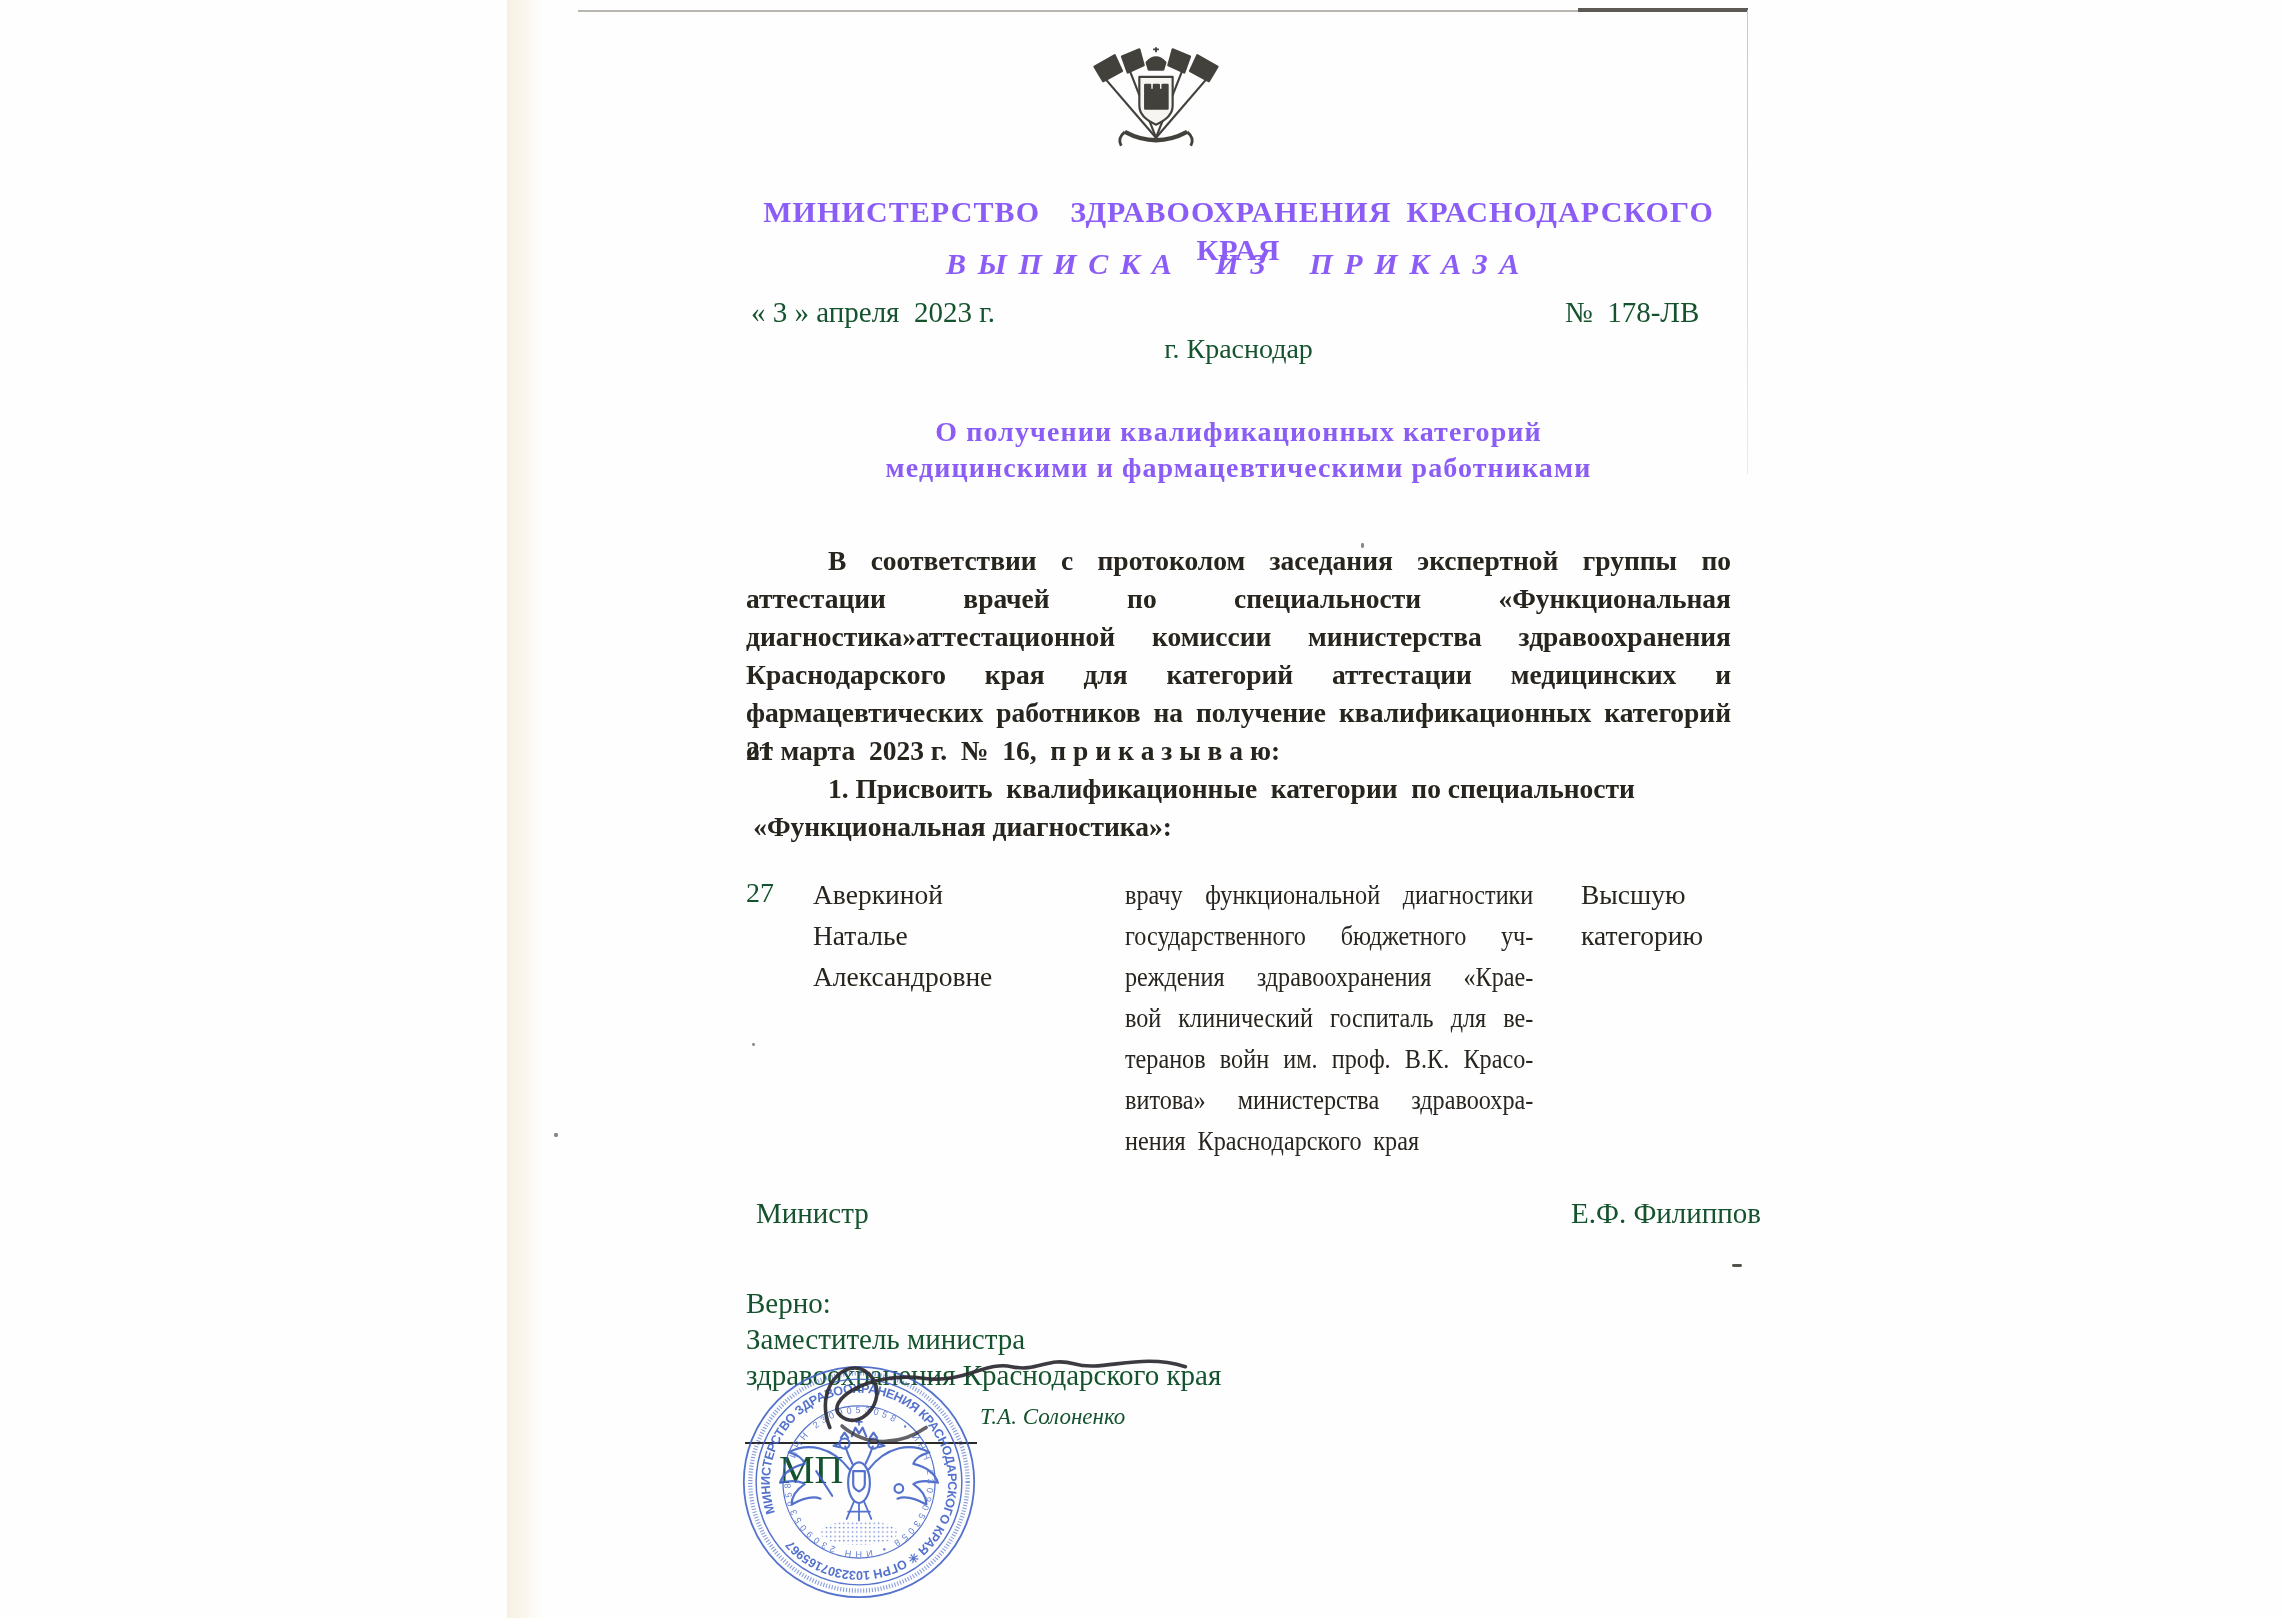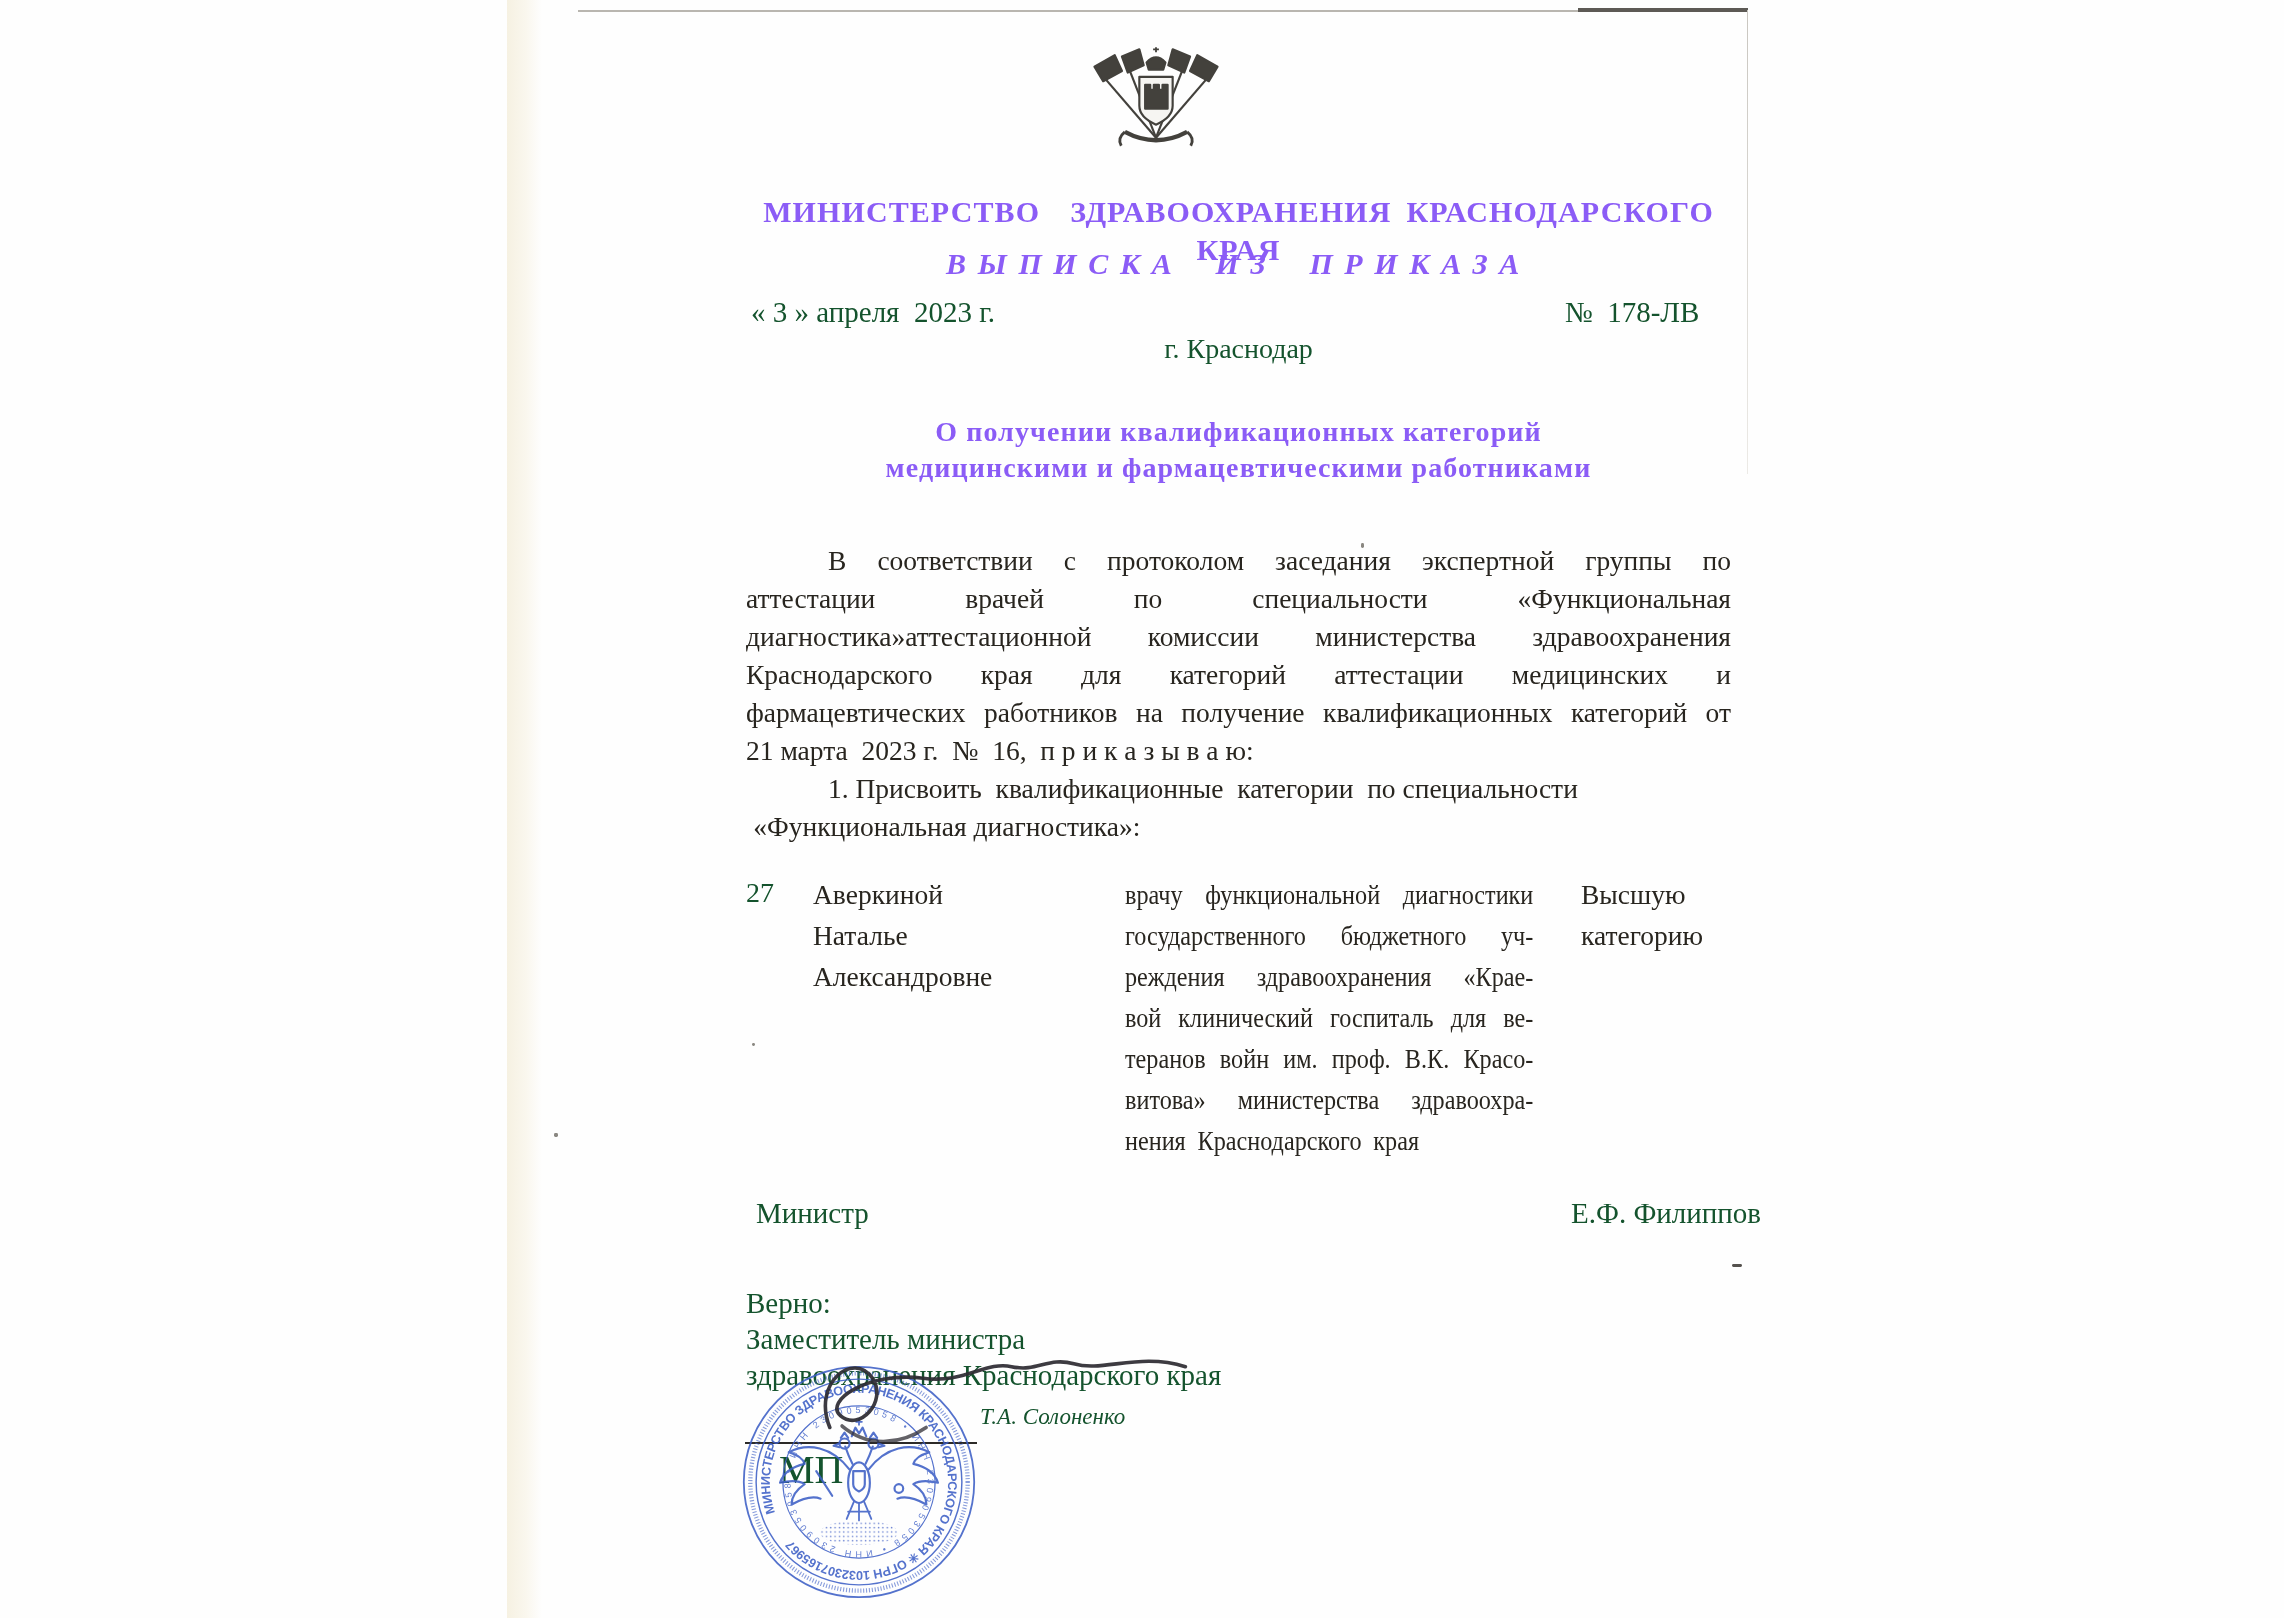"В соответствии с протоколом заседания" .body { font-weight: none -> bold }
